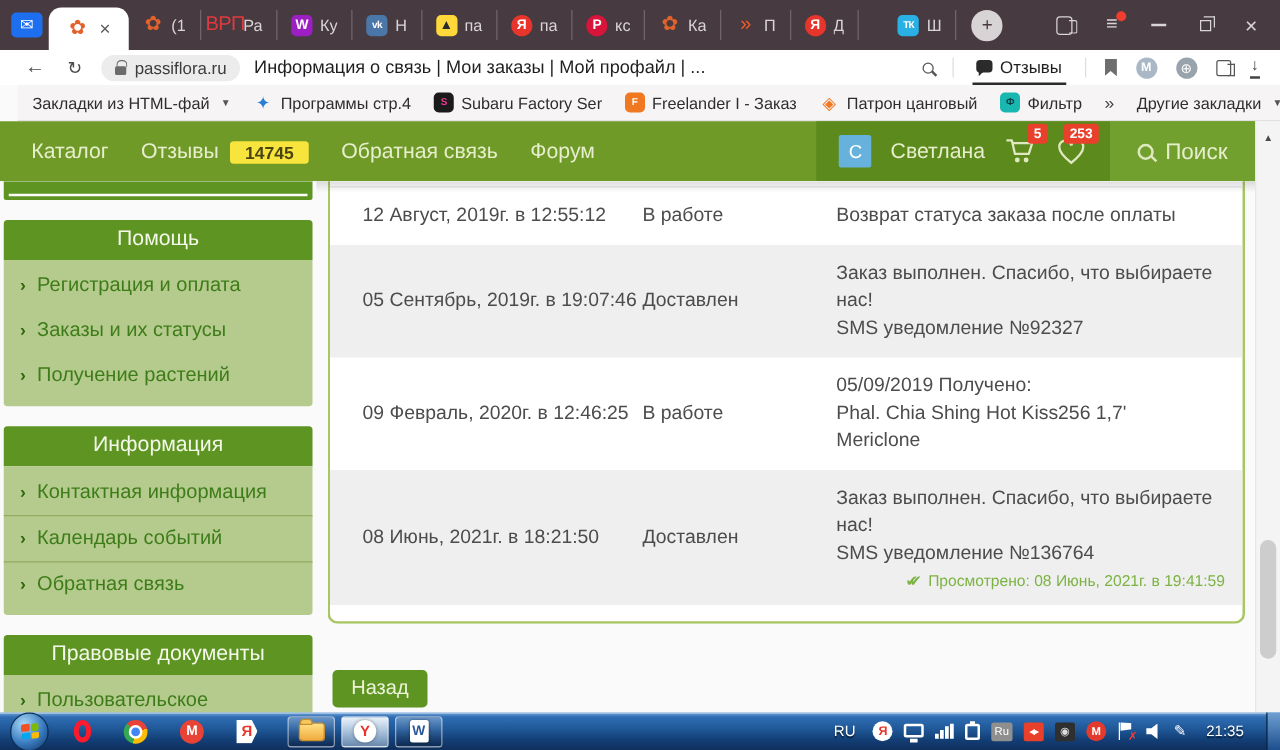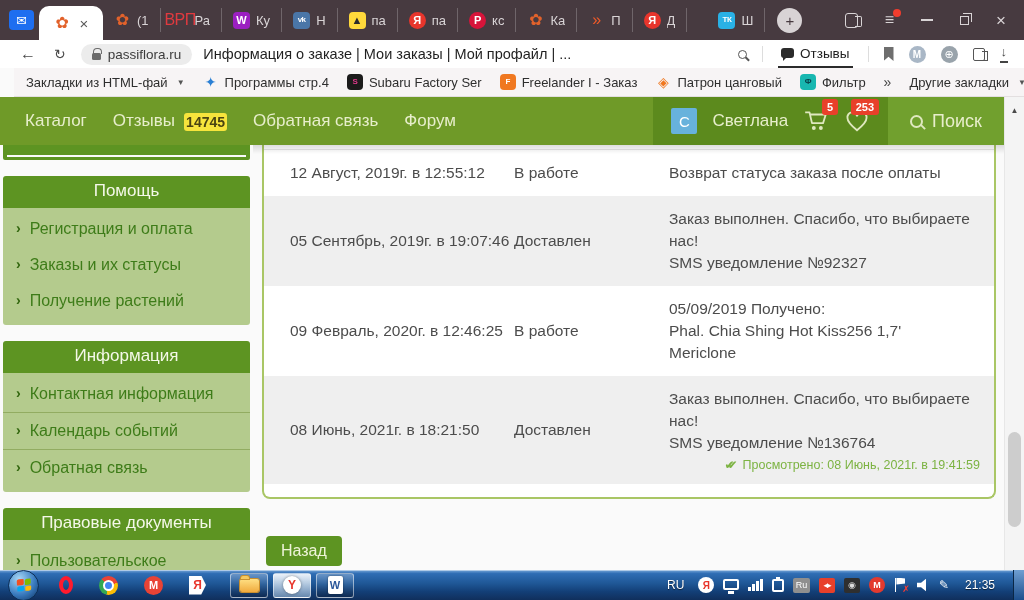"Информация о заказе | Мои" div.page-title { text: заказе -> связь }
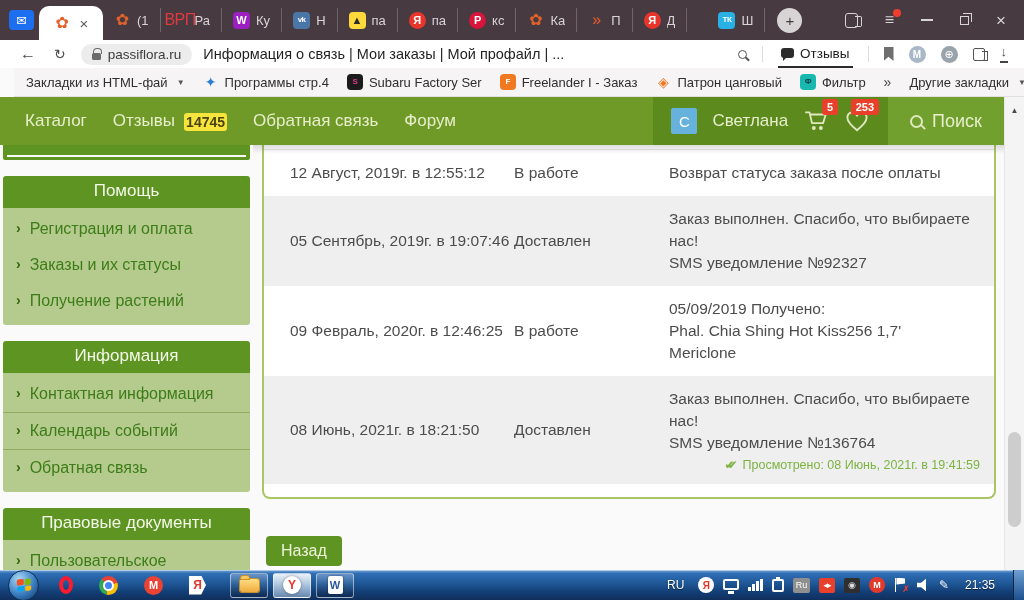"14745" .nav-badge { padding: 1px 2px -> 1px 12px }
